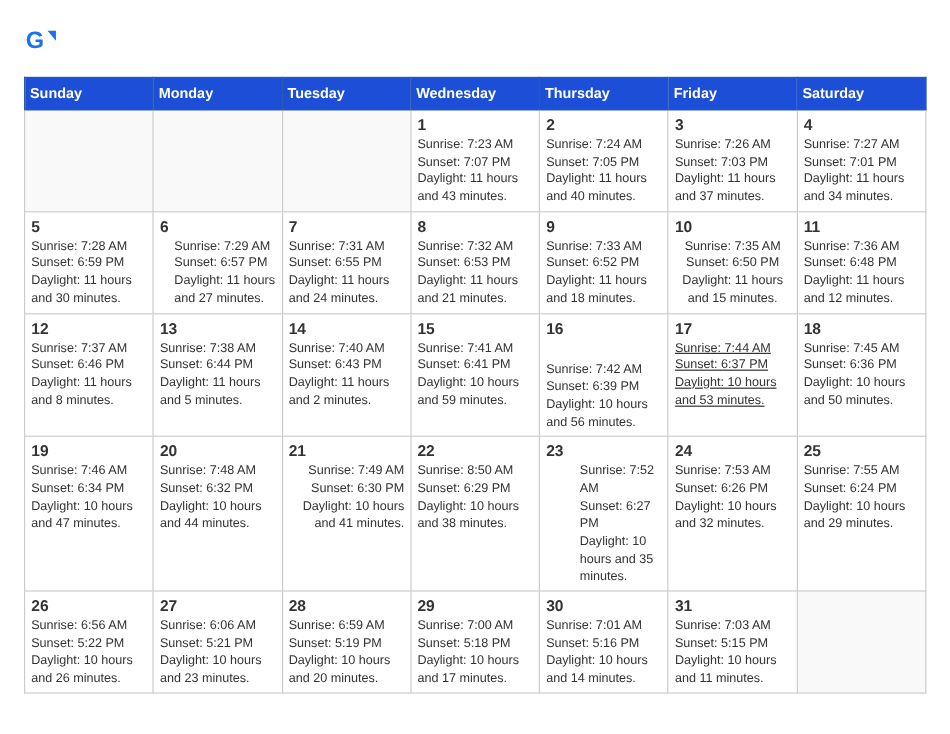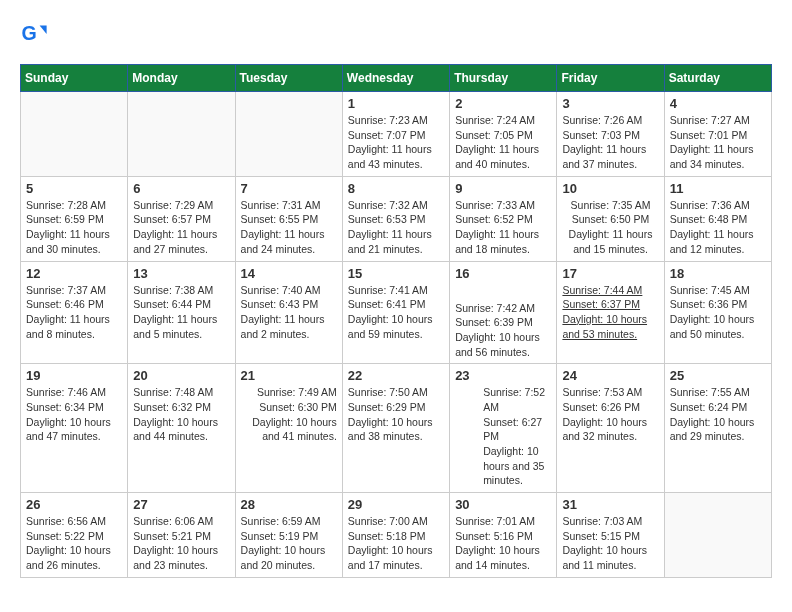"Sunday" .calendar th { background: #15803d -> #1d4ed8 }
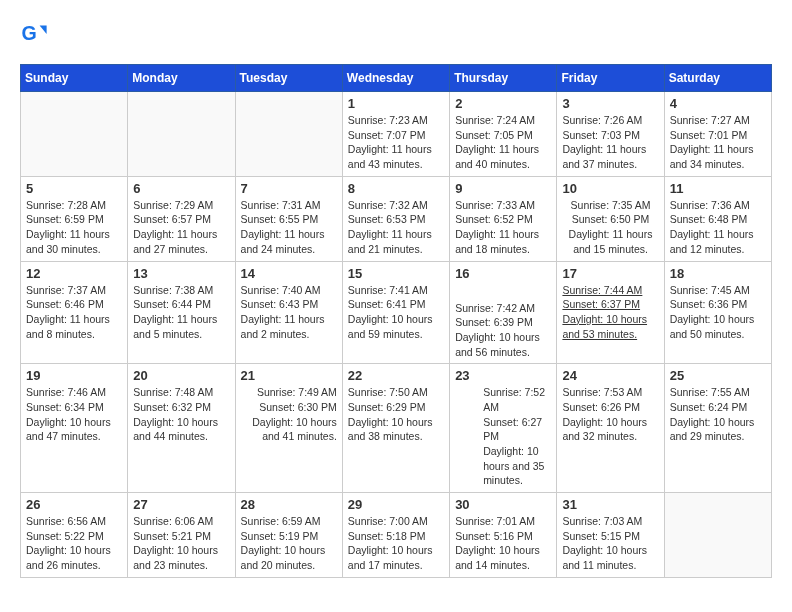"Sunrise: 7:29 AM" div.day-info { margin-left: none -> 12px }
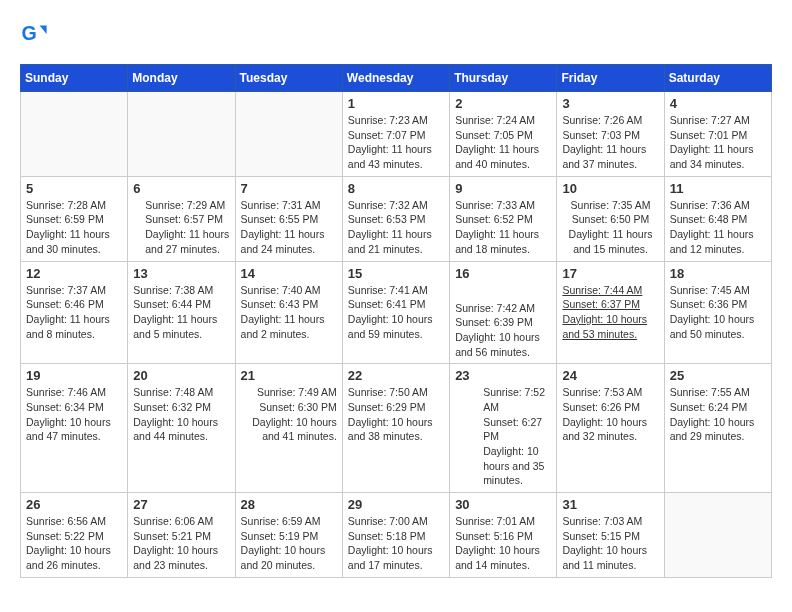"Sunrise: 7:50 AM" div.day-info { text: 7:50 -> 8:50 }
